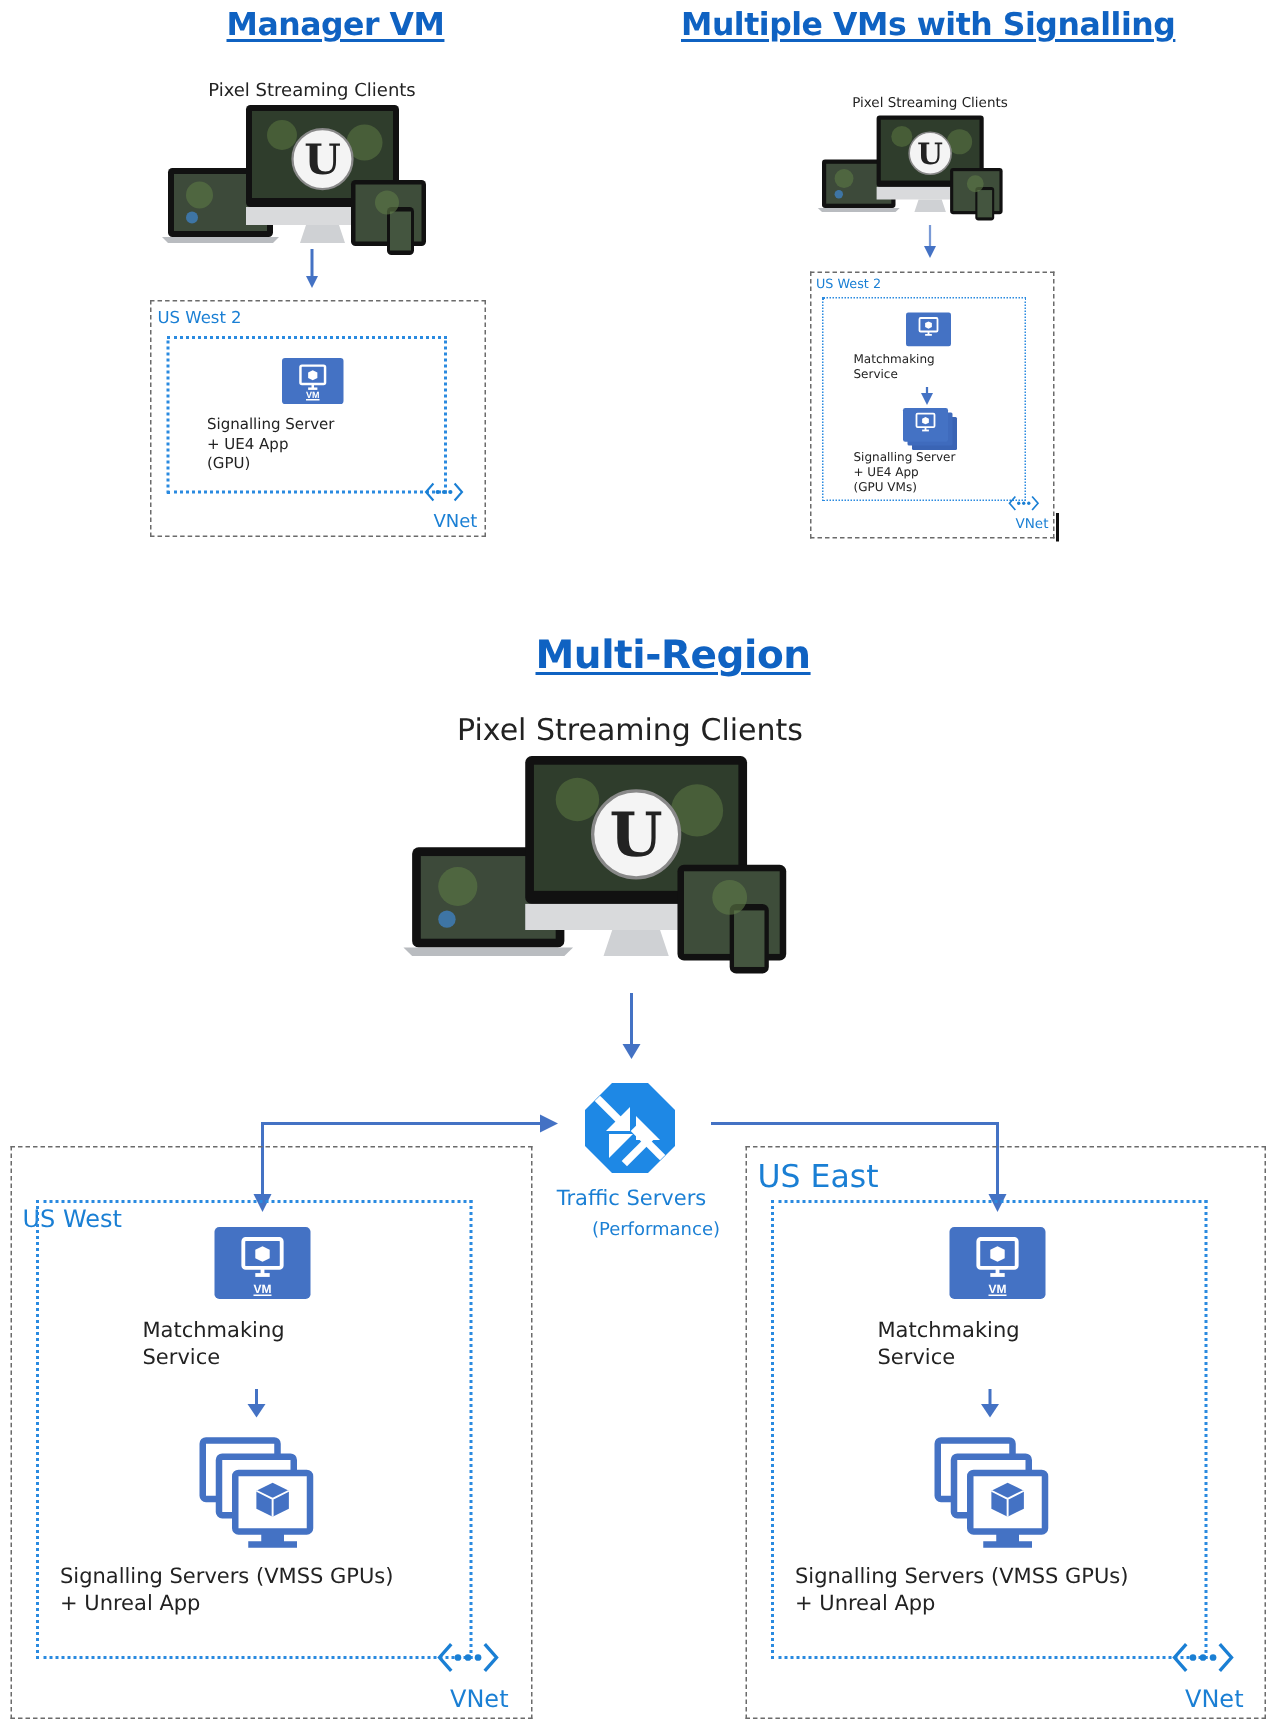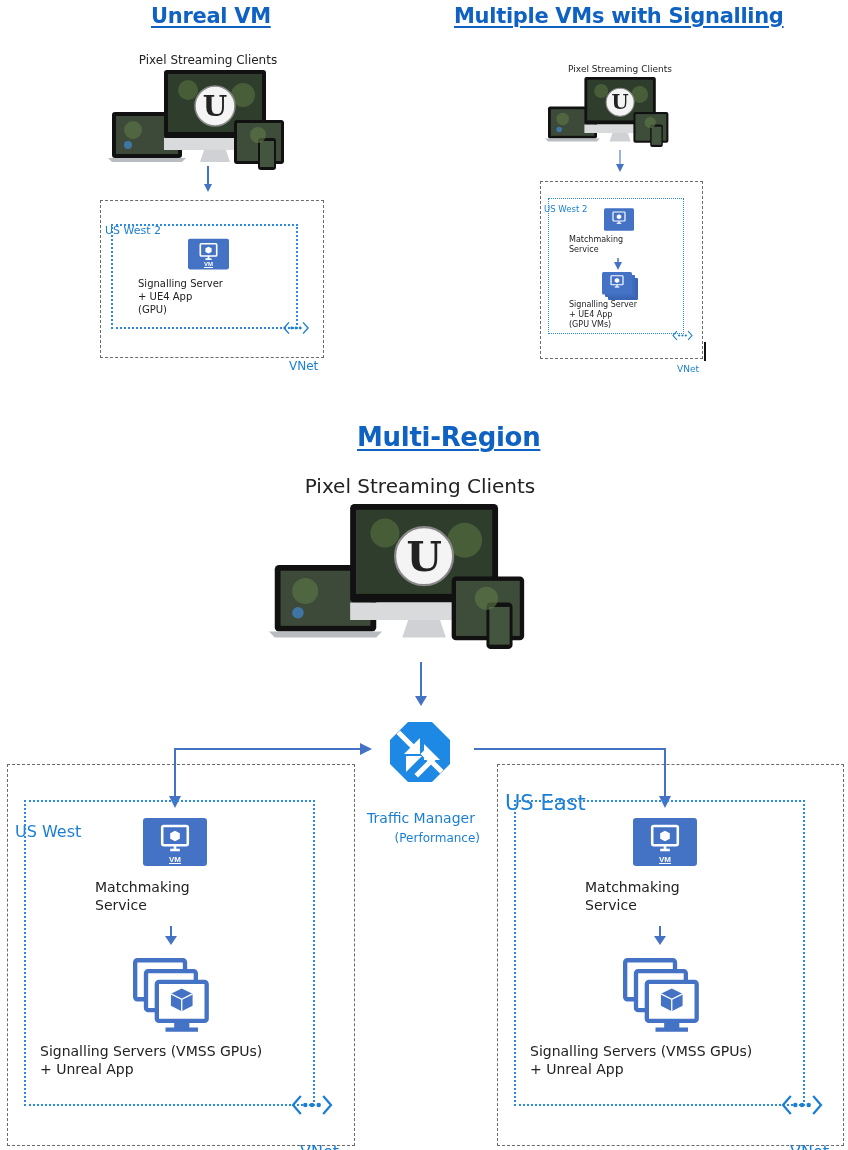"Unreal VM" div.title { text: Unreal -> Manager }
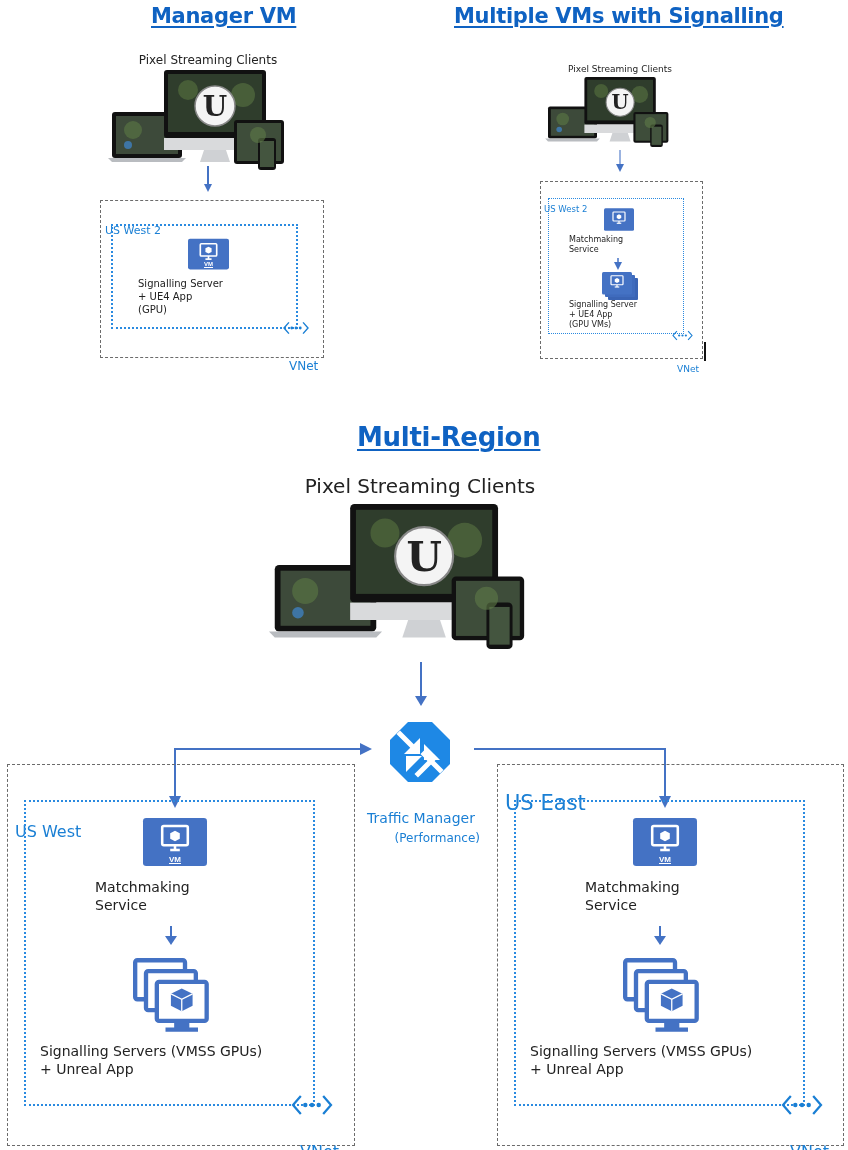"US West 2" .blue-label { margin-top: 19px -> none }
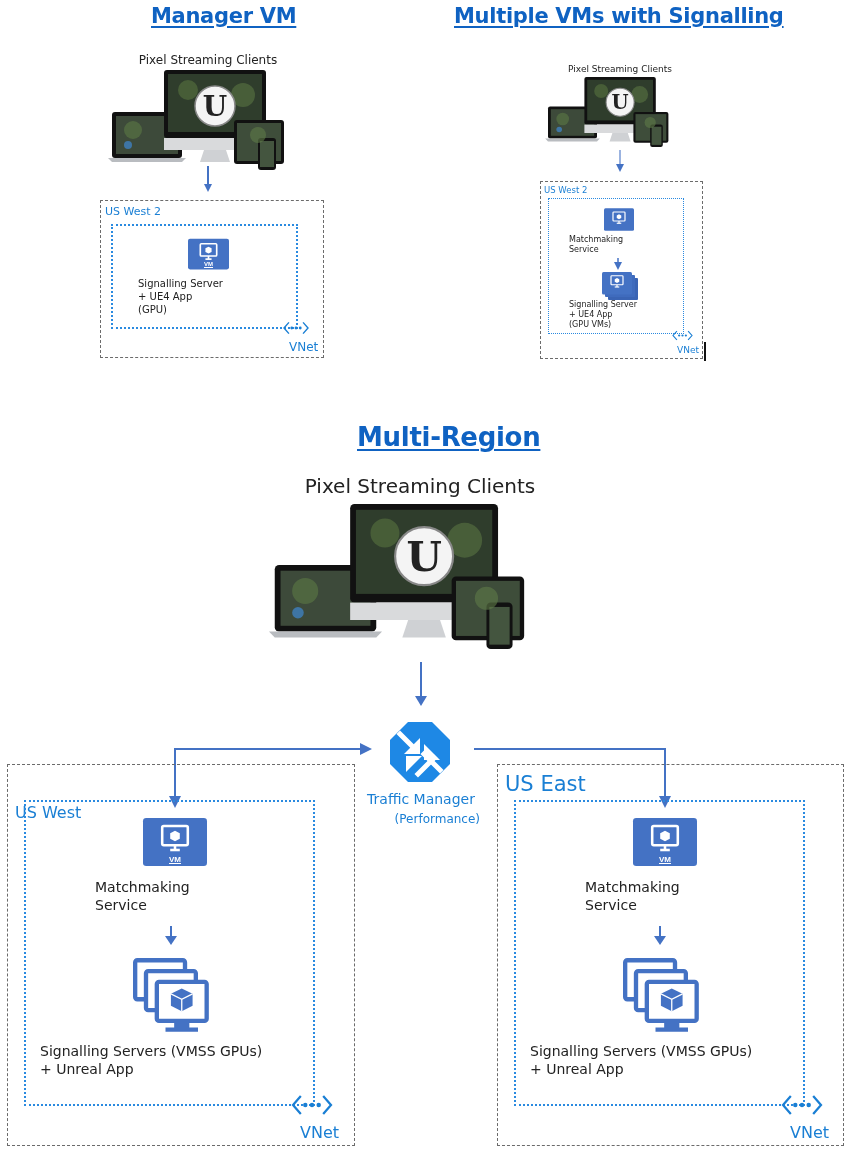"Traffic Manager" div.blue-label { text: Manager -> Servers }
